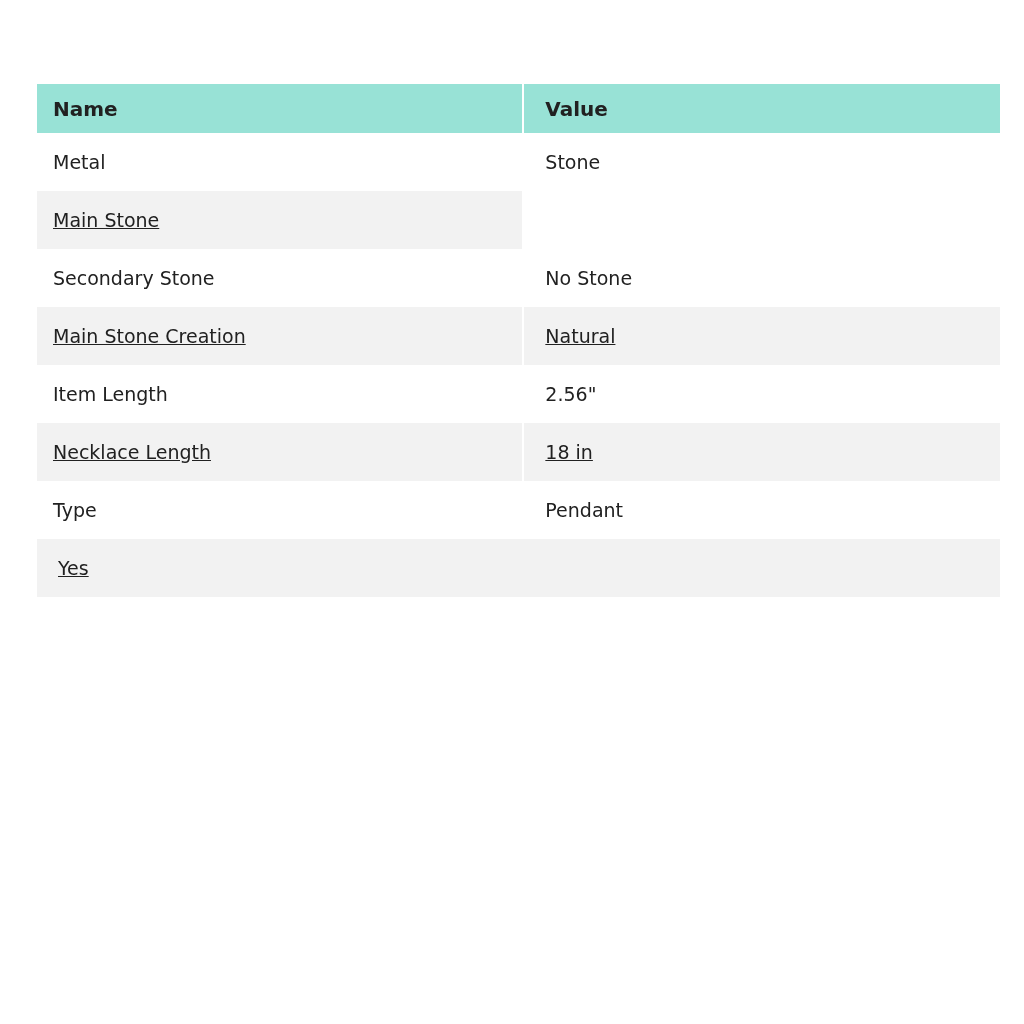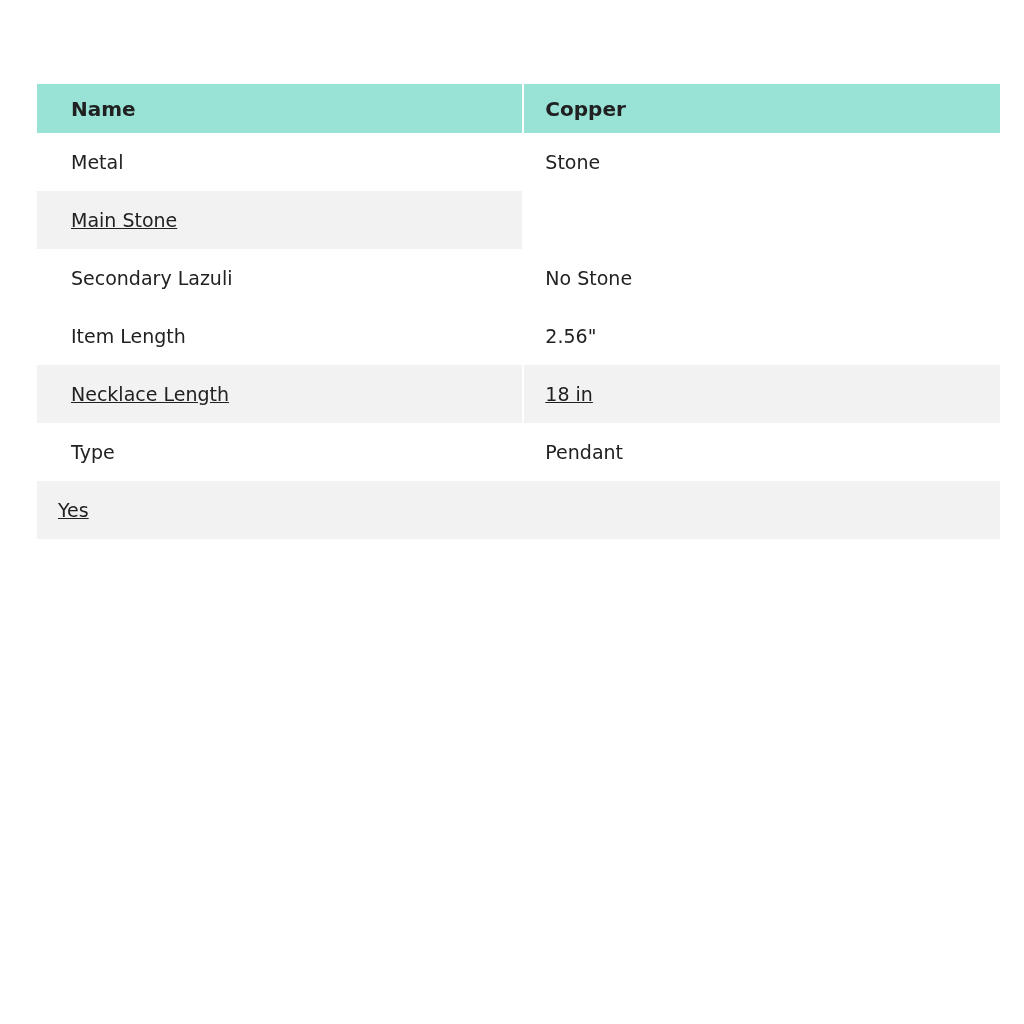"Name" .cell.name-col { padding-left: 34px -> 16px }
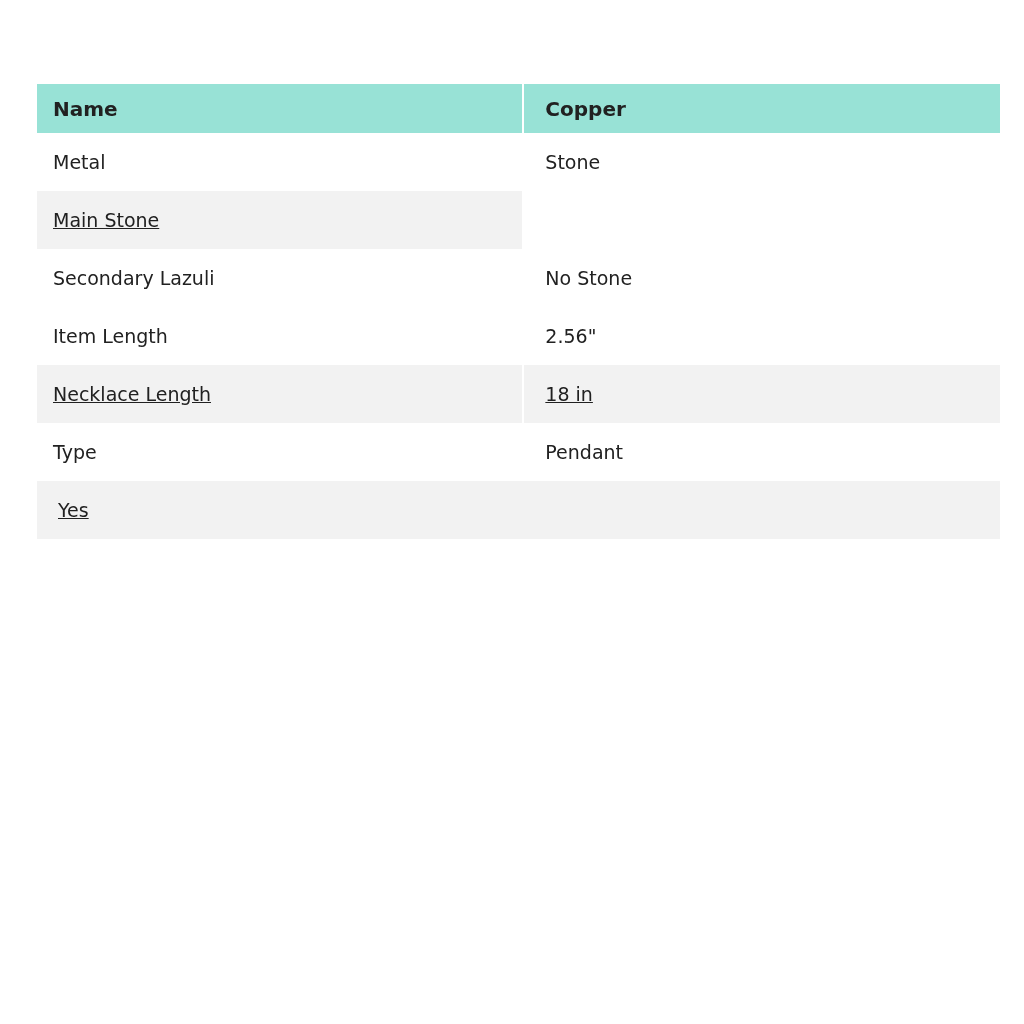"Copper" div.cell { text: Copper -> Value }
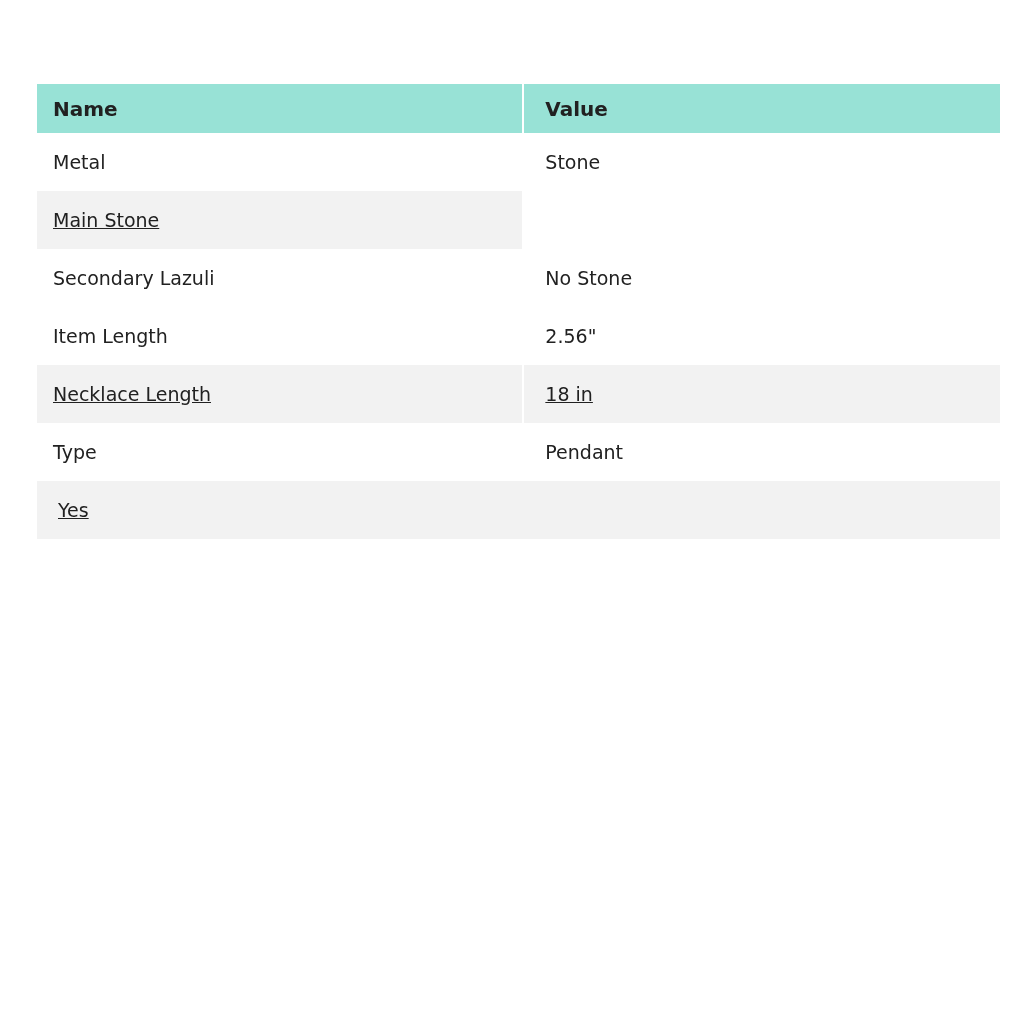"Secondary Lazuli" div.cell { text: Lazuli -> Stone }
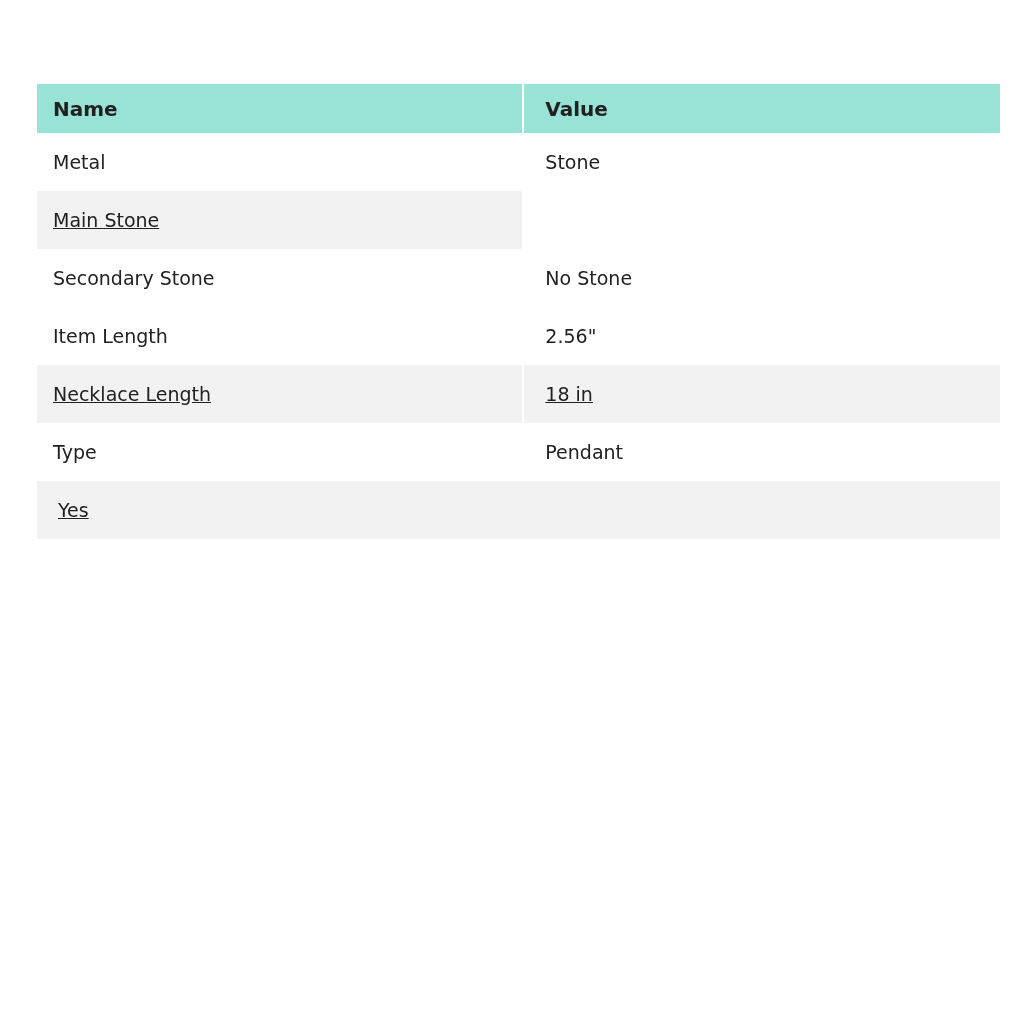"Main Stone Creation" div.row { html: none -> <div> <div>Main Stone Creation</div> <div>Natural</div> </div> }
